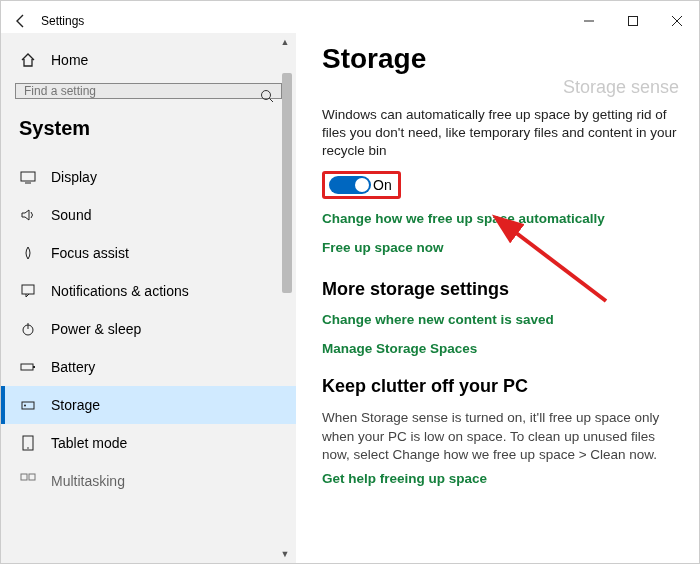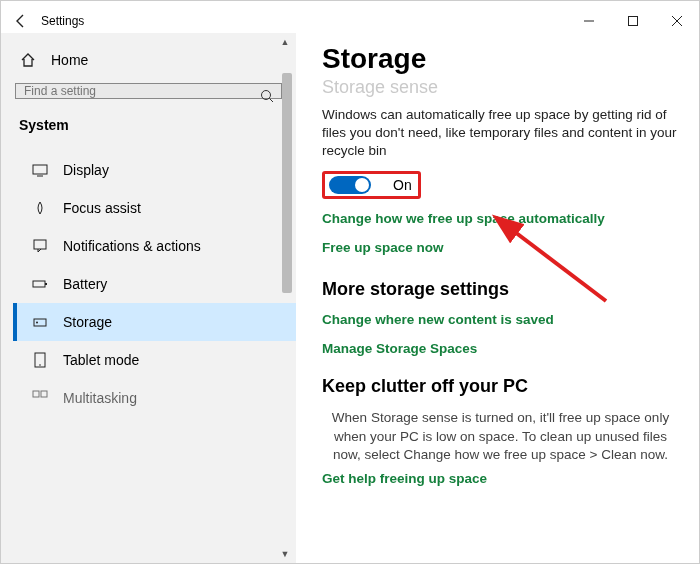"Storage sense" div.cut-sub { text-align: none -> right }
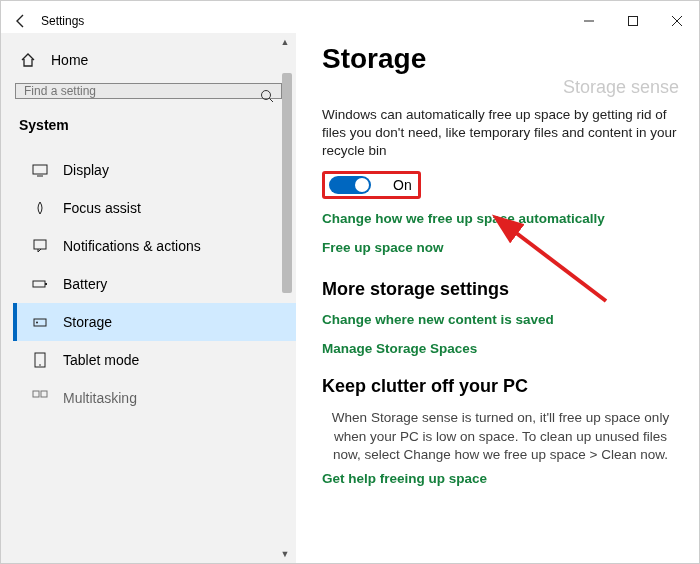"System" .section-label { font-size: 14px -> 20px }
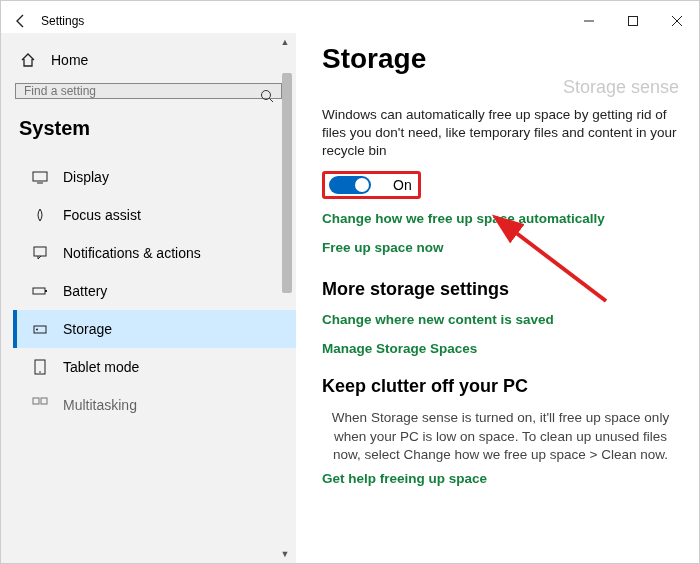"Display" .nav-list { padding-left: 12px -> none }
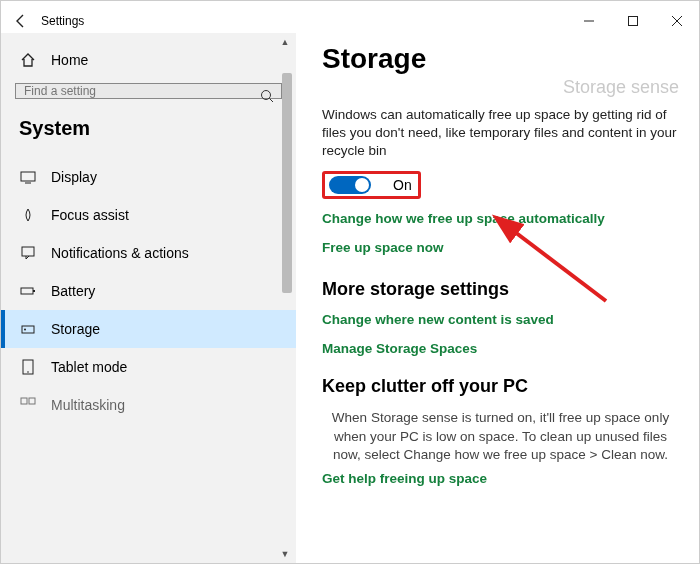"On" .toggle-row { gap: 22px -> 2px }
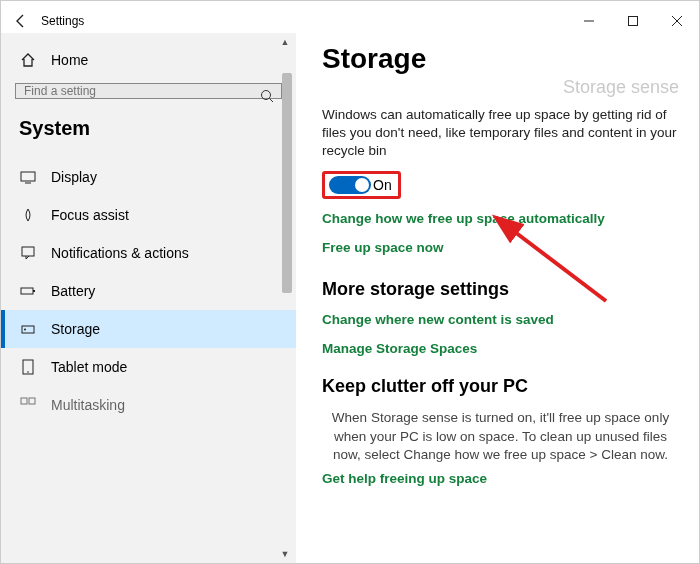"Sound" div.nav-item { html: none -> <div> <span> <svg> <path></path> <path></path> </svg> </span> <span>Sound</span> </div> }
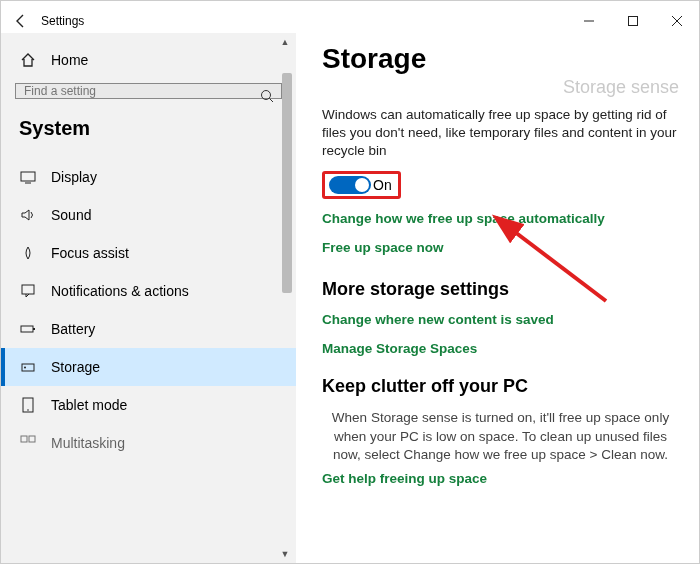"Power & sleep" div.nav-item { html: none -> <div> <span> <svg> <circle></circle> <line></line> </svg> </span> <span>Power &amp; sleep</span> </div> }
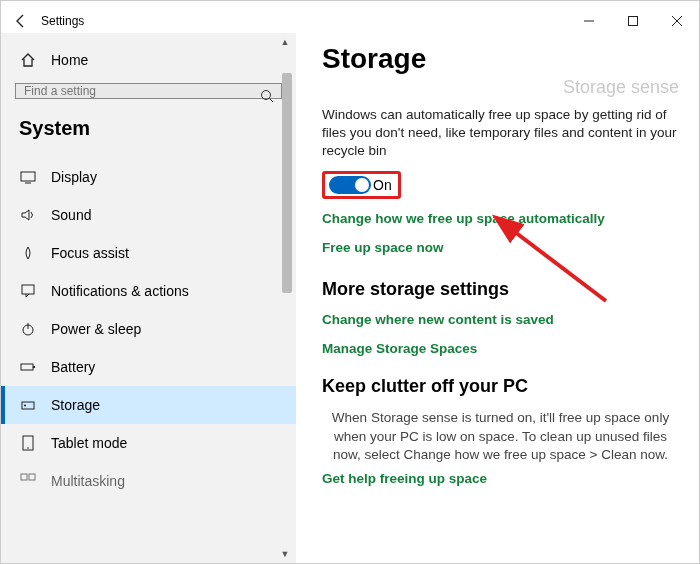"When Storage sense is turned" .footer-desc { text-align: center -> none }
